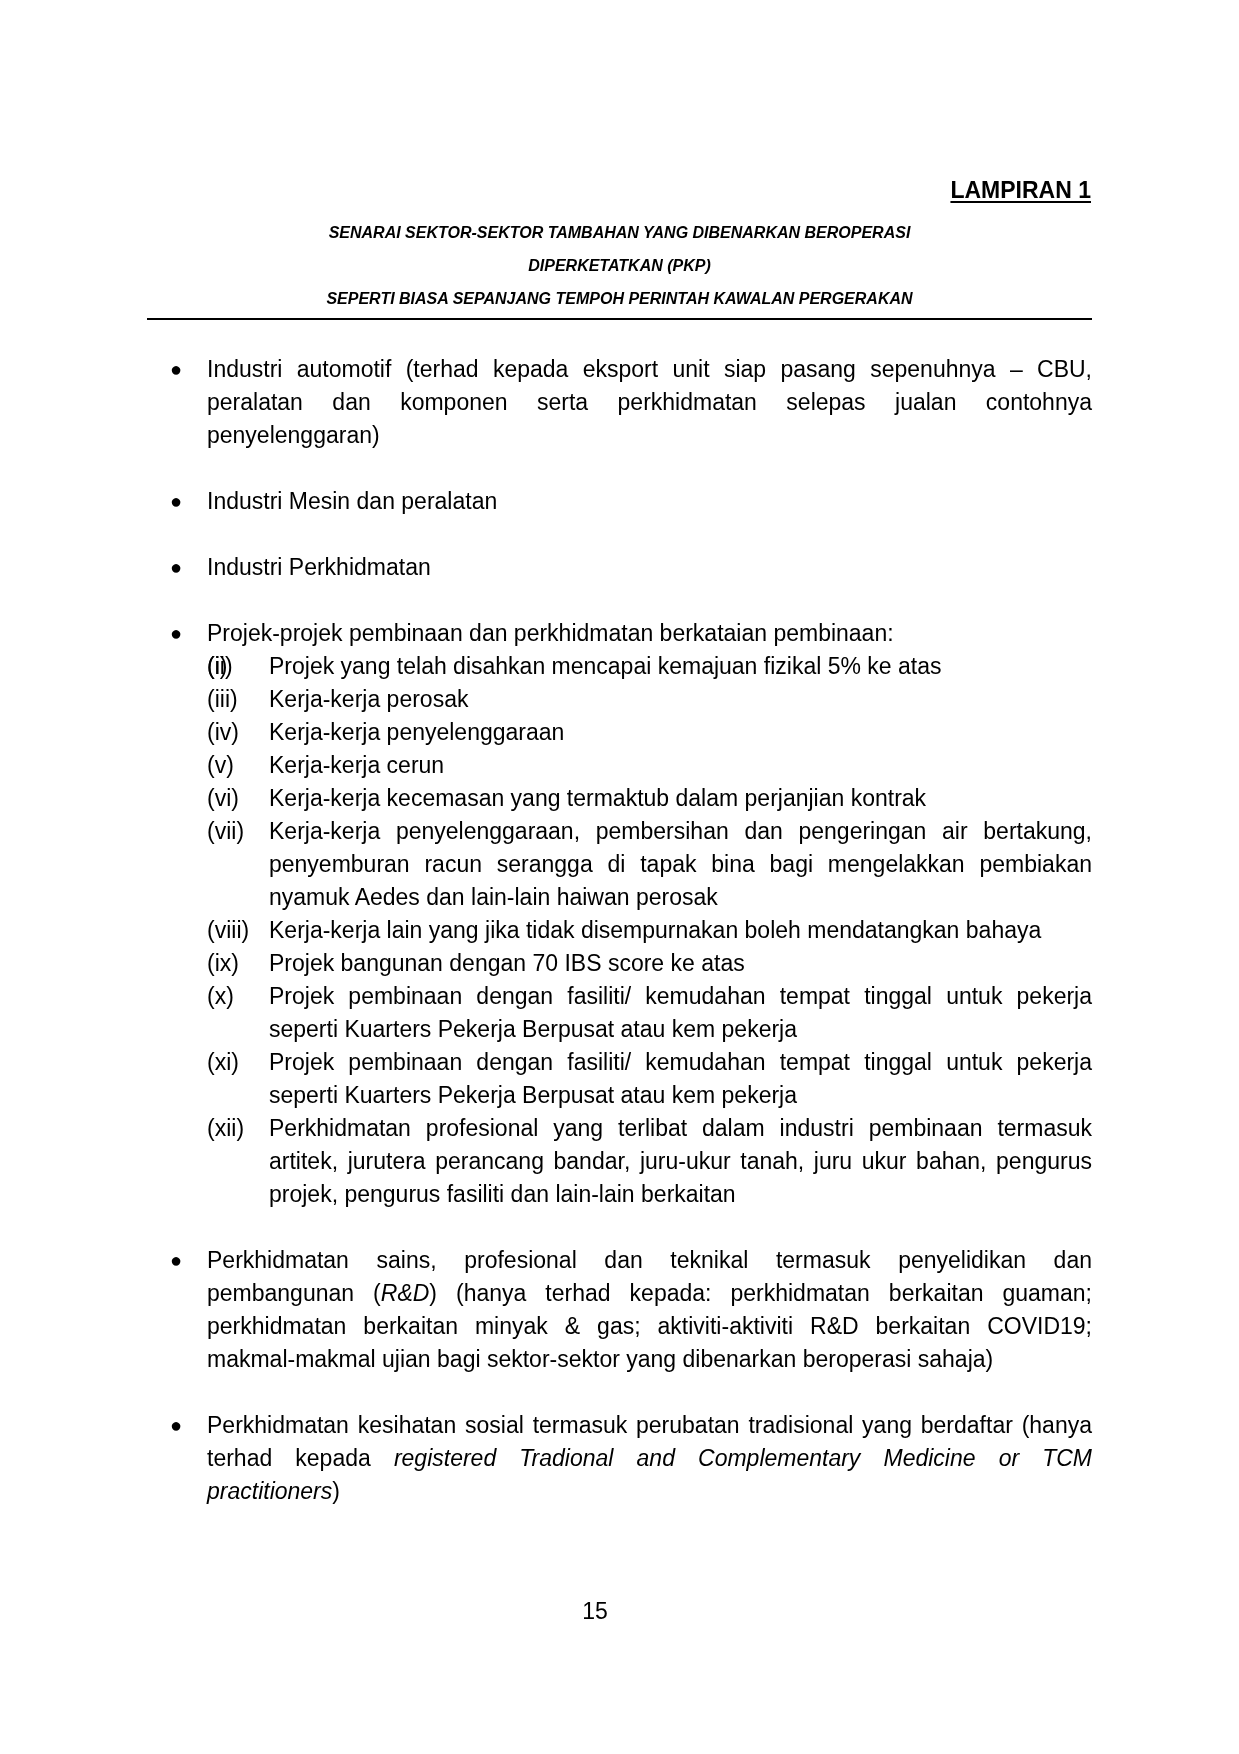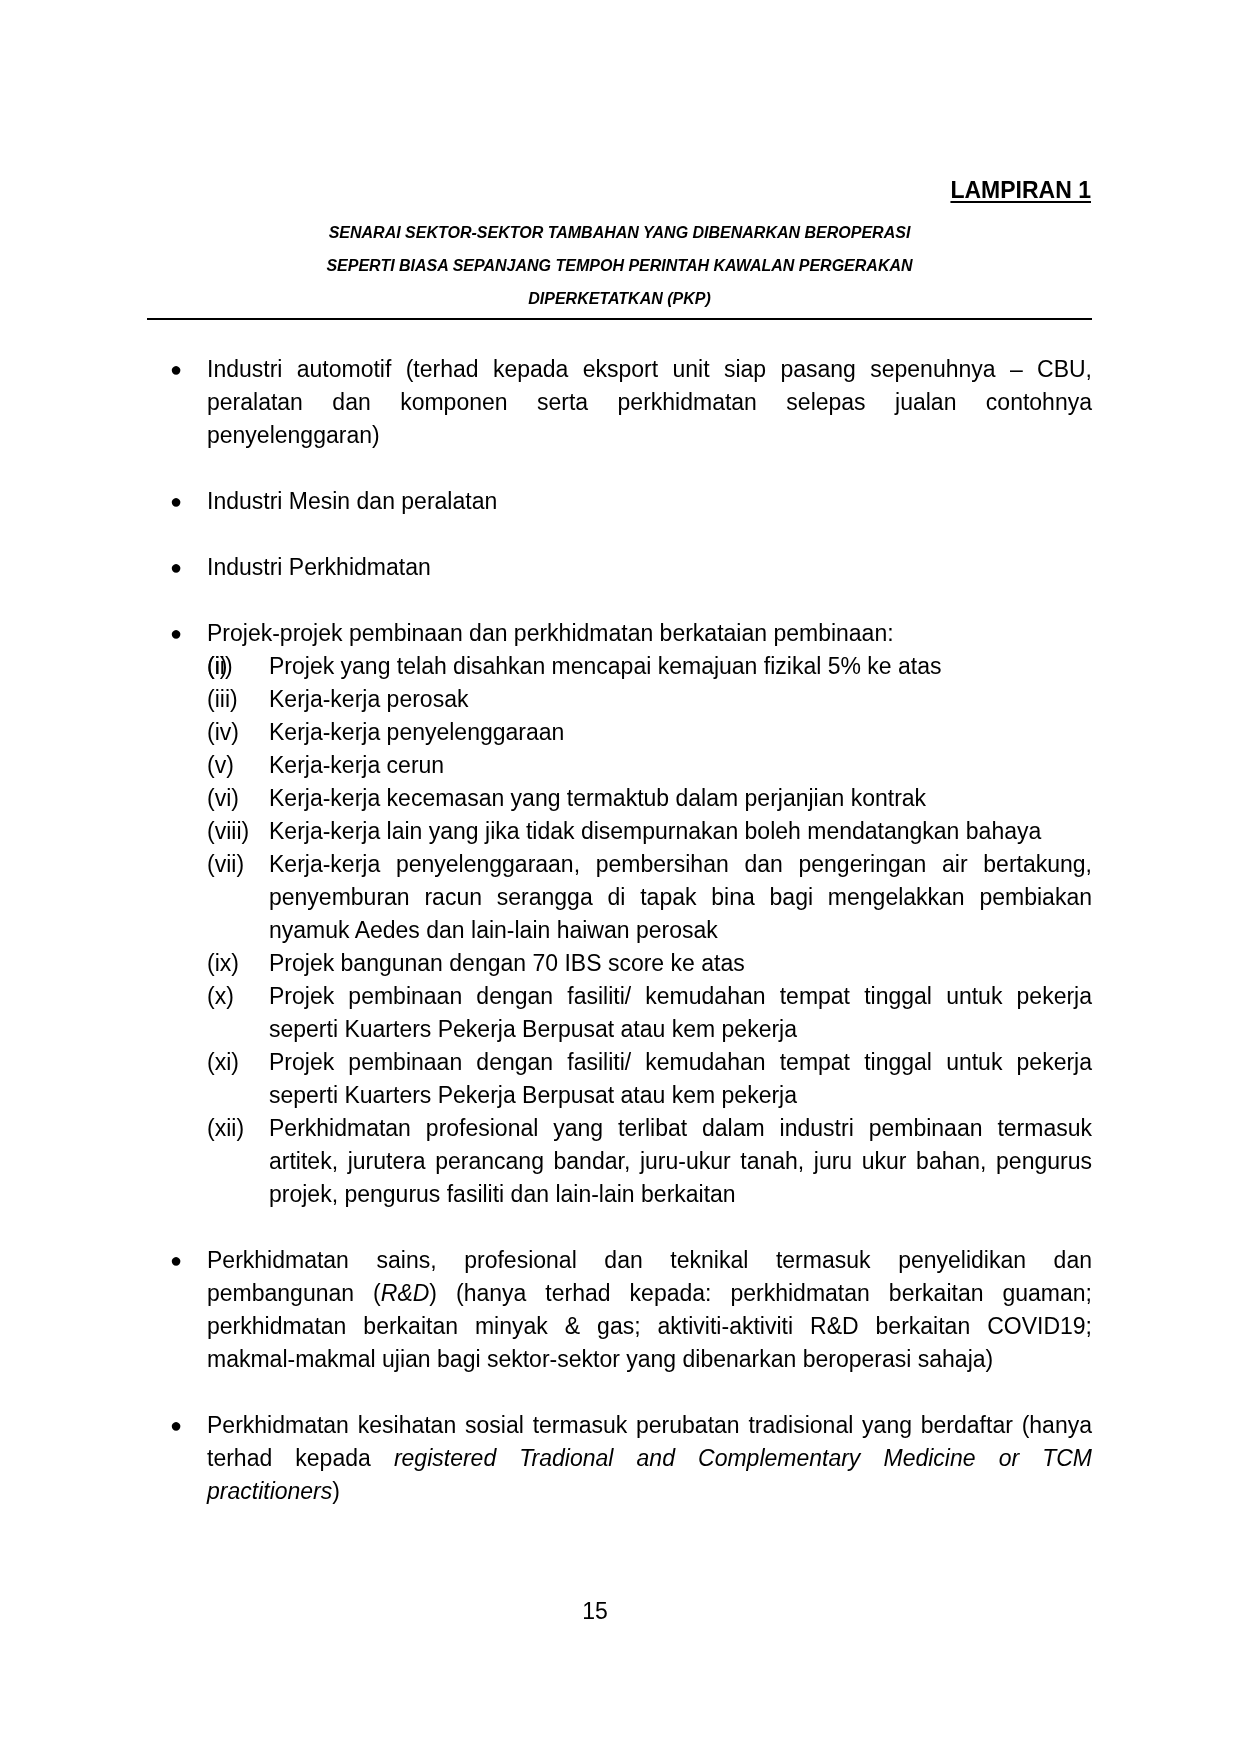"SEPERTI BIASA SEPANJANG TEMPOH PERINTAH" div { order: before "DIPERKETATKAN (PKP)" -> after "DIPERKETATKAN (PKP)" }
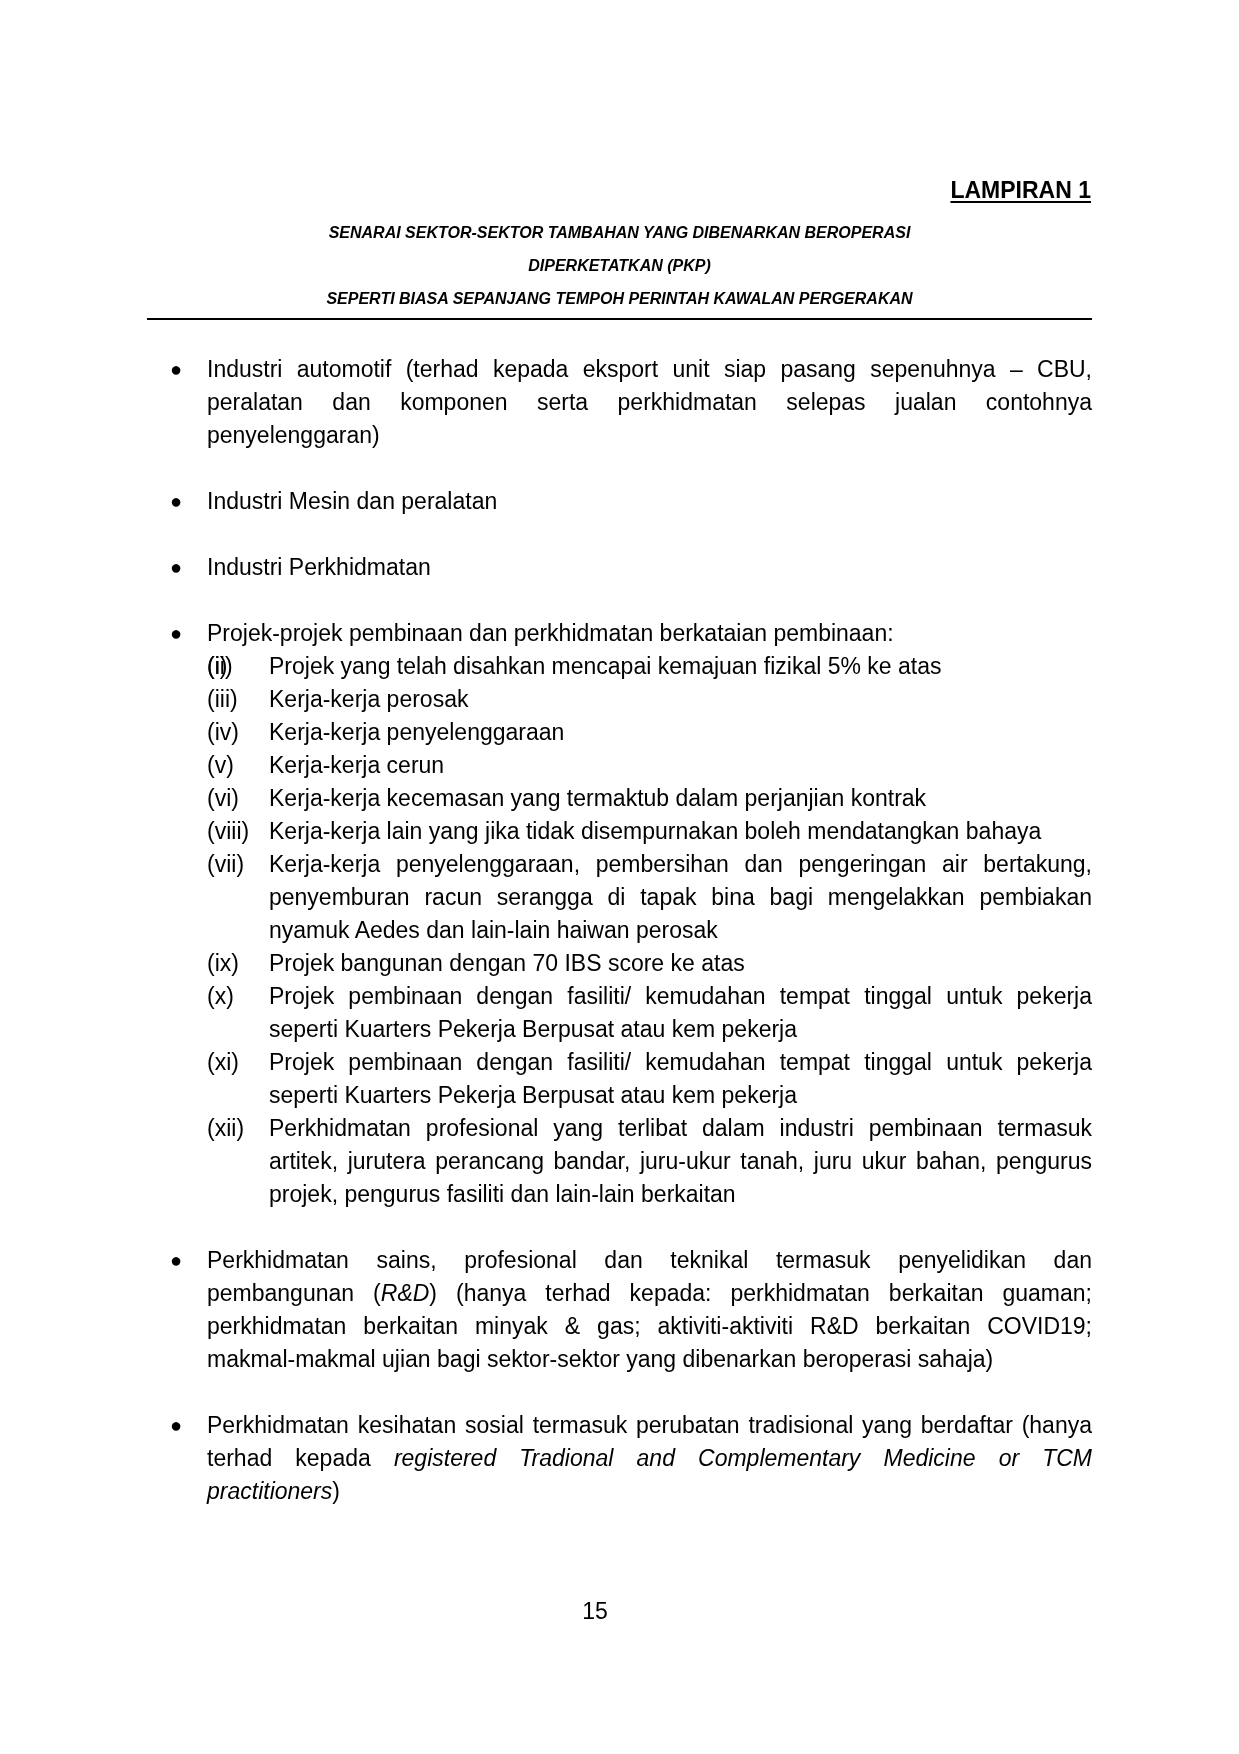"(viii)" div.sub { order: before "(vii)" -> after "(vii)" }
